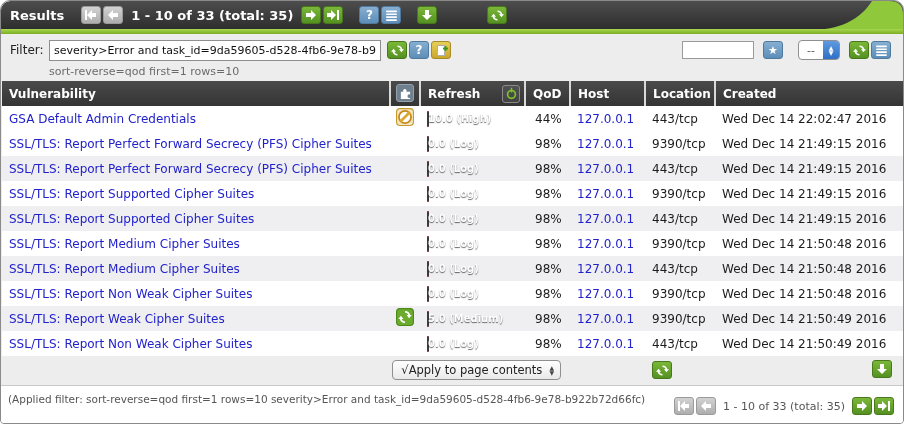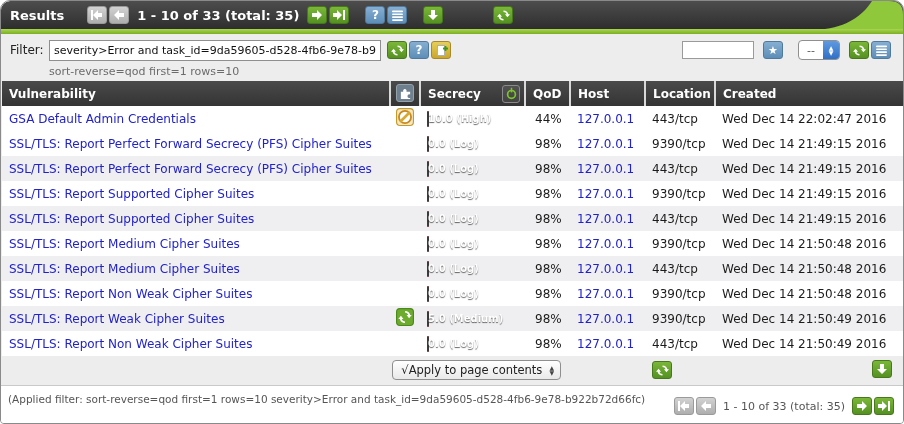"Results" .tb-title { margin-right: 22px -> 16px }
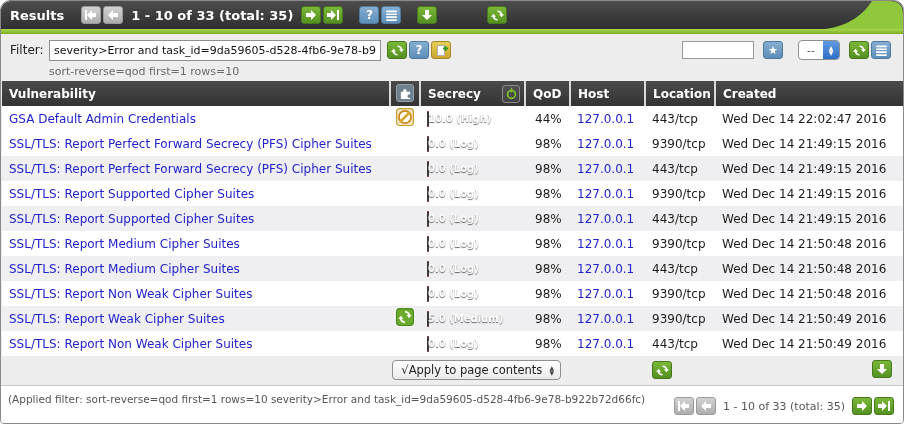"Secrecy" span { text: Secrecy -> Refresh }
